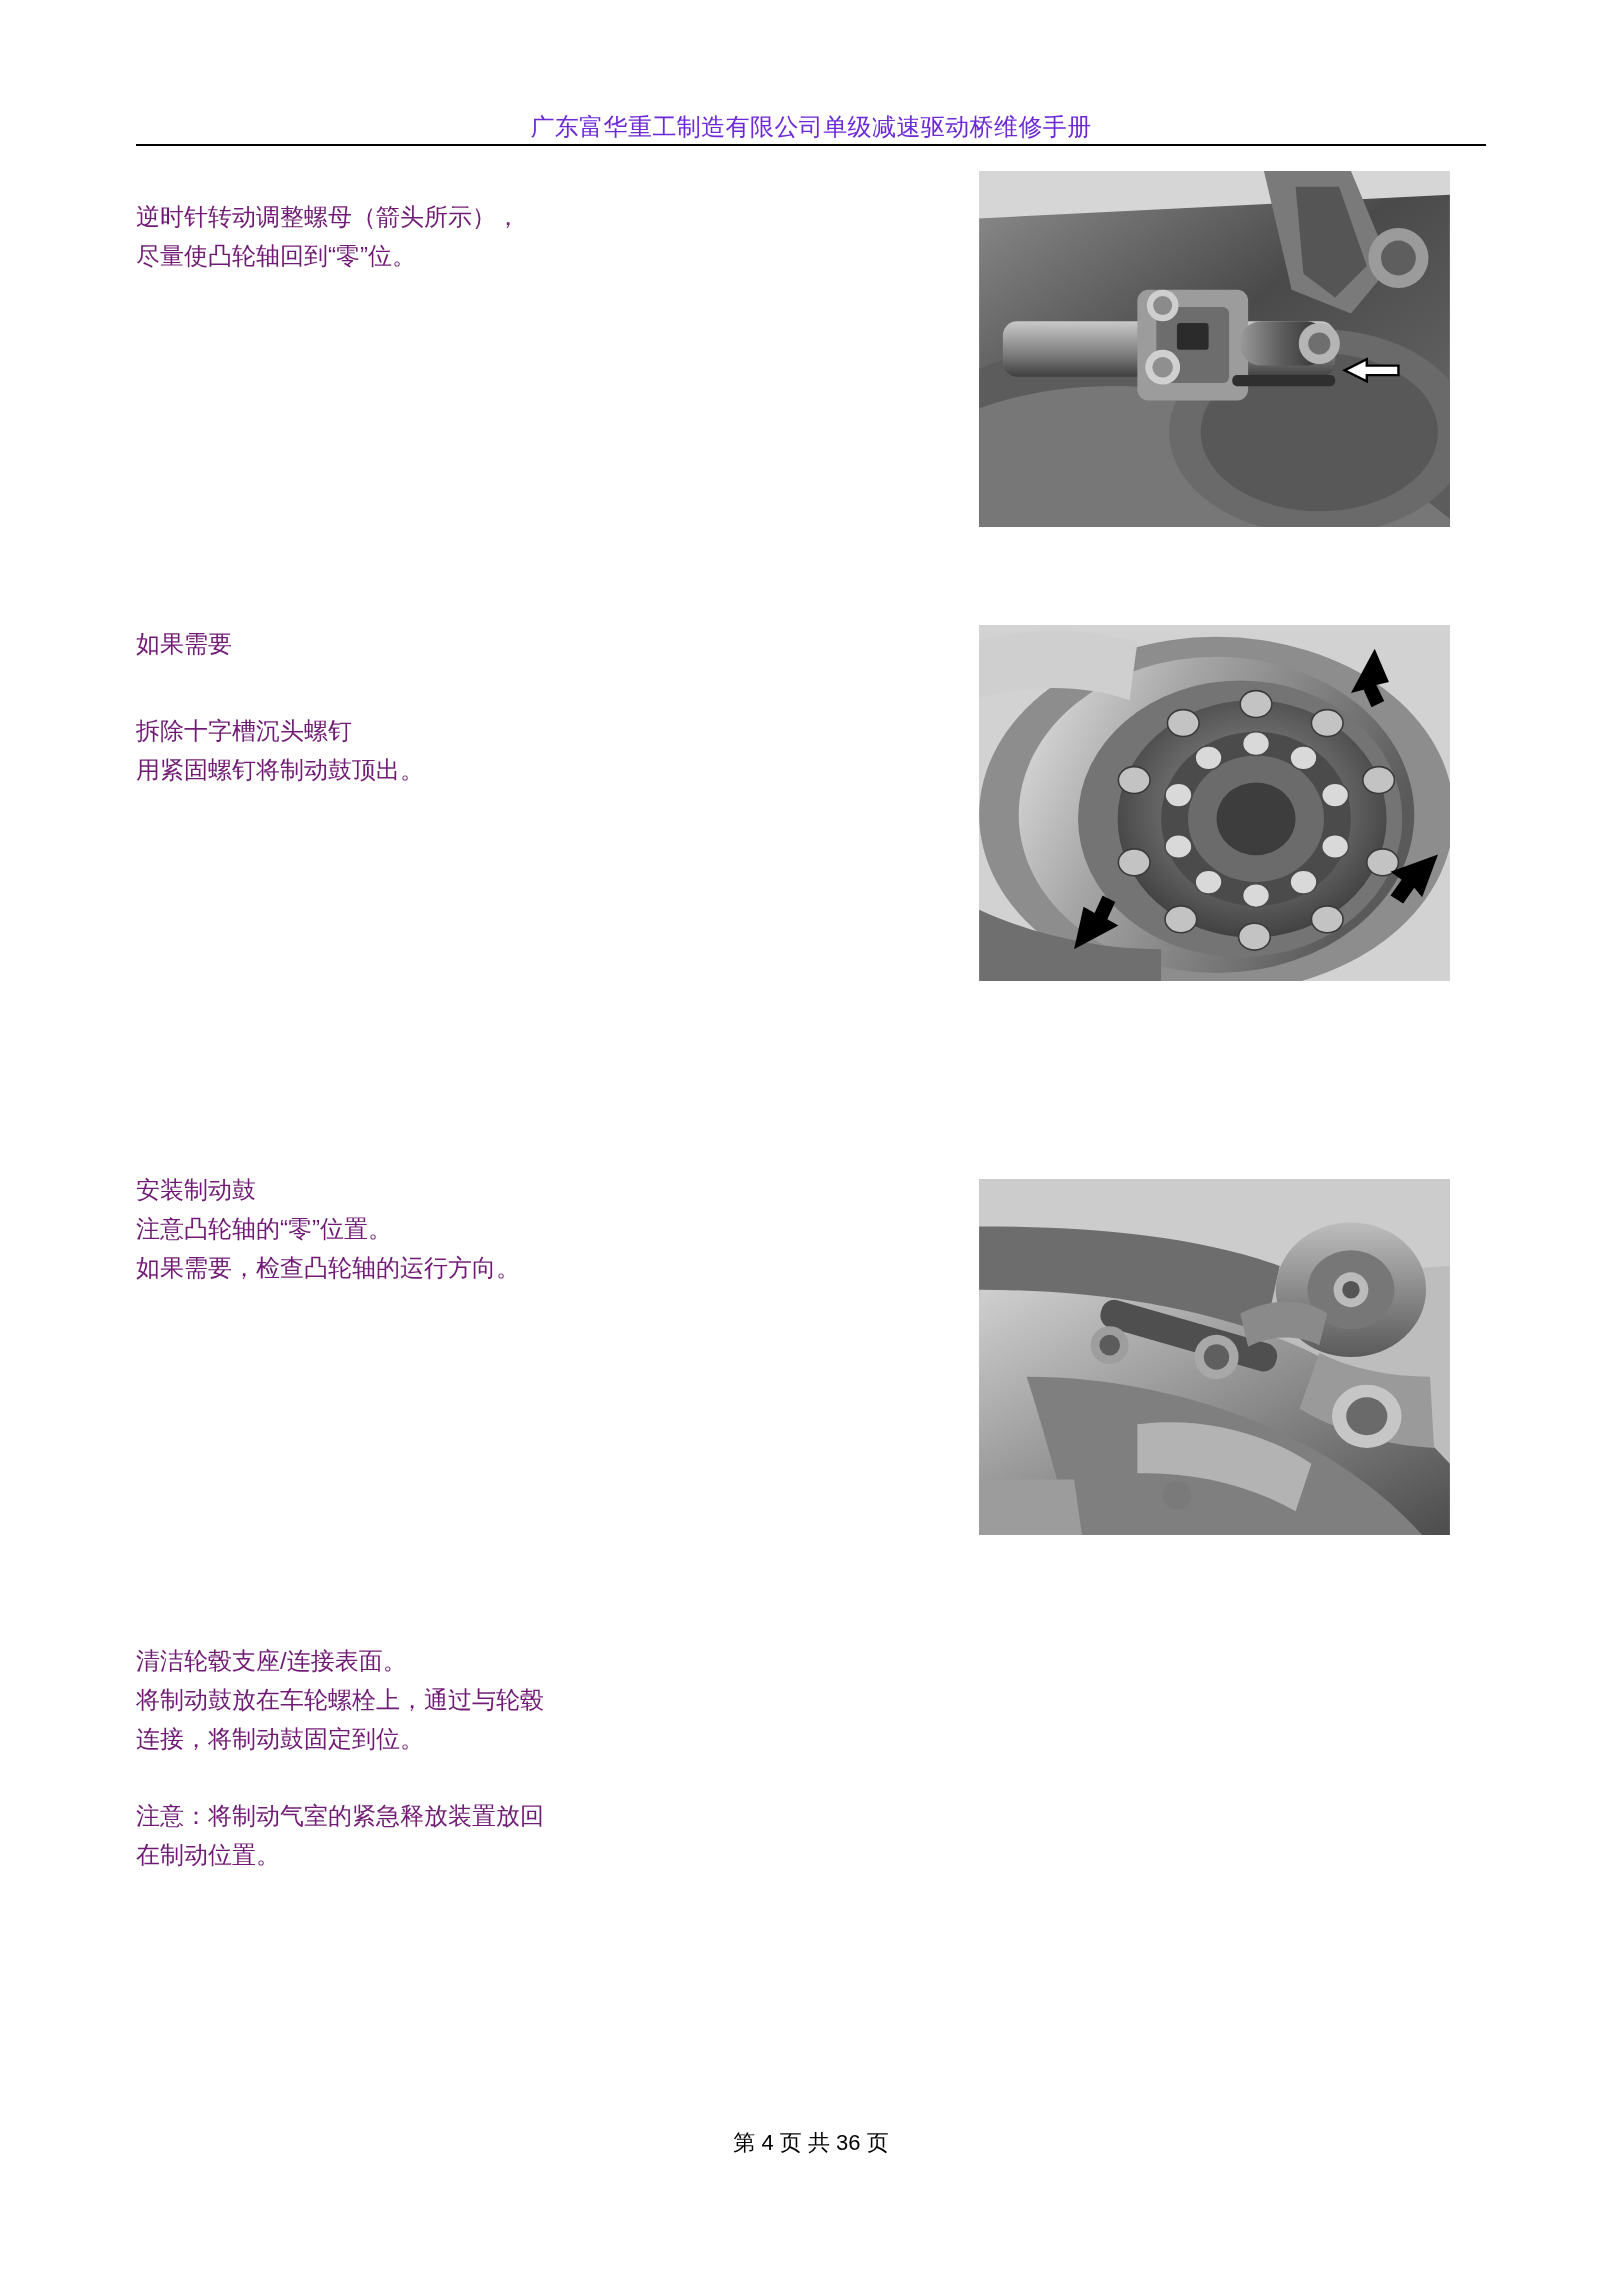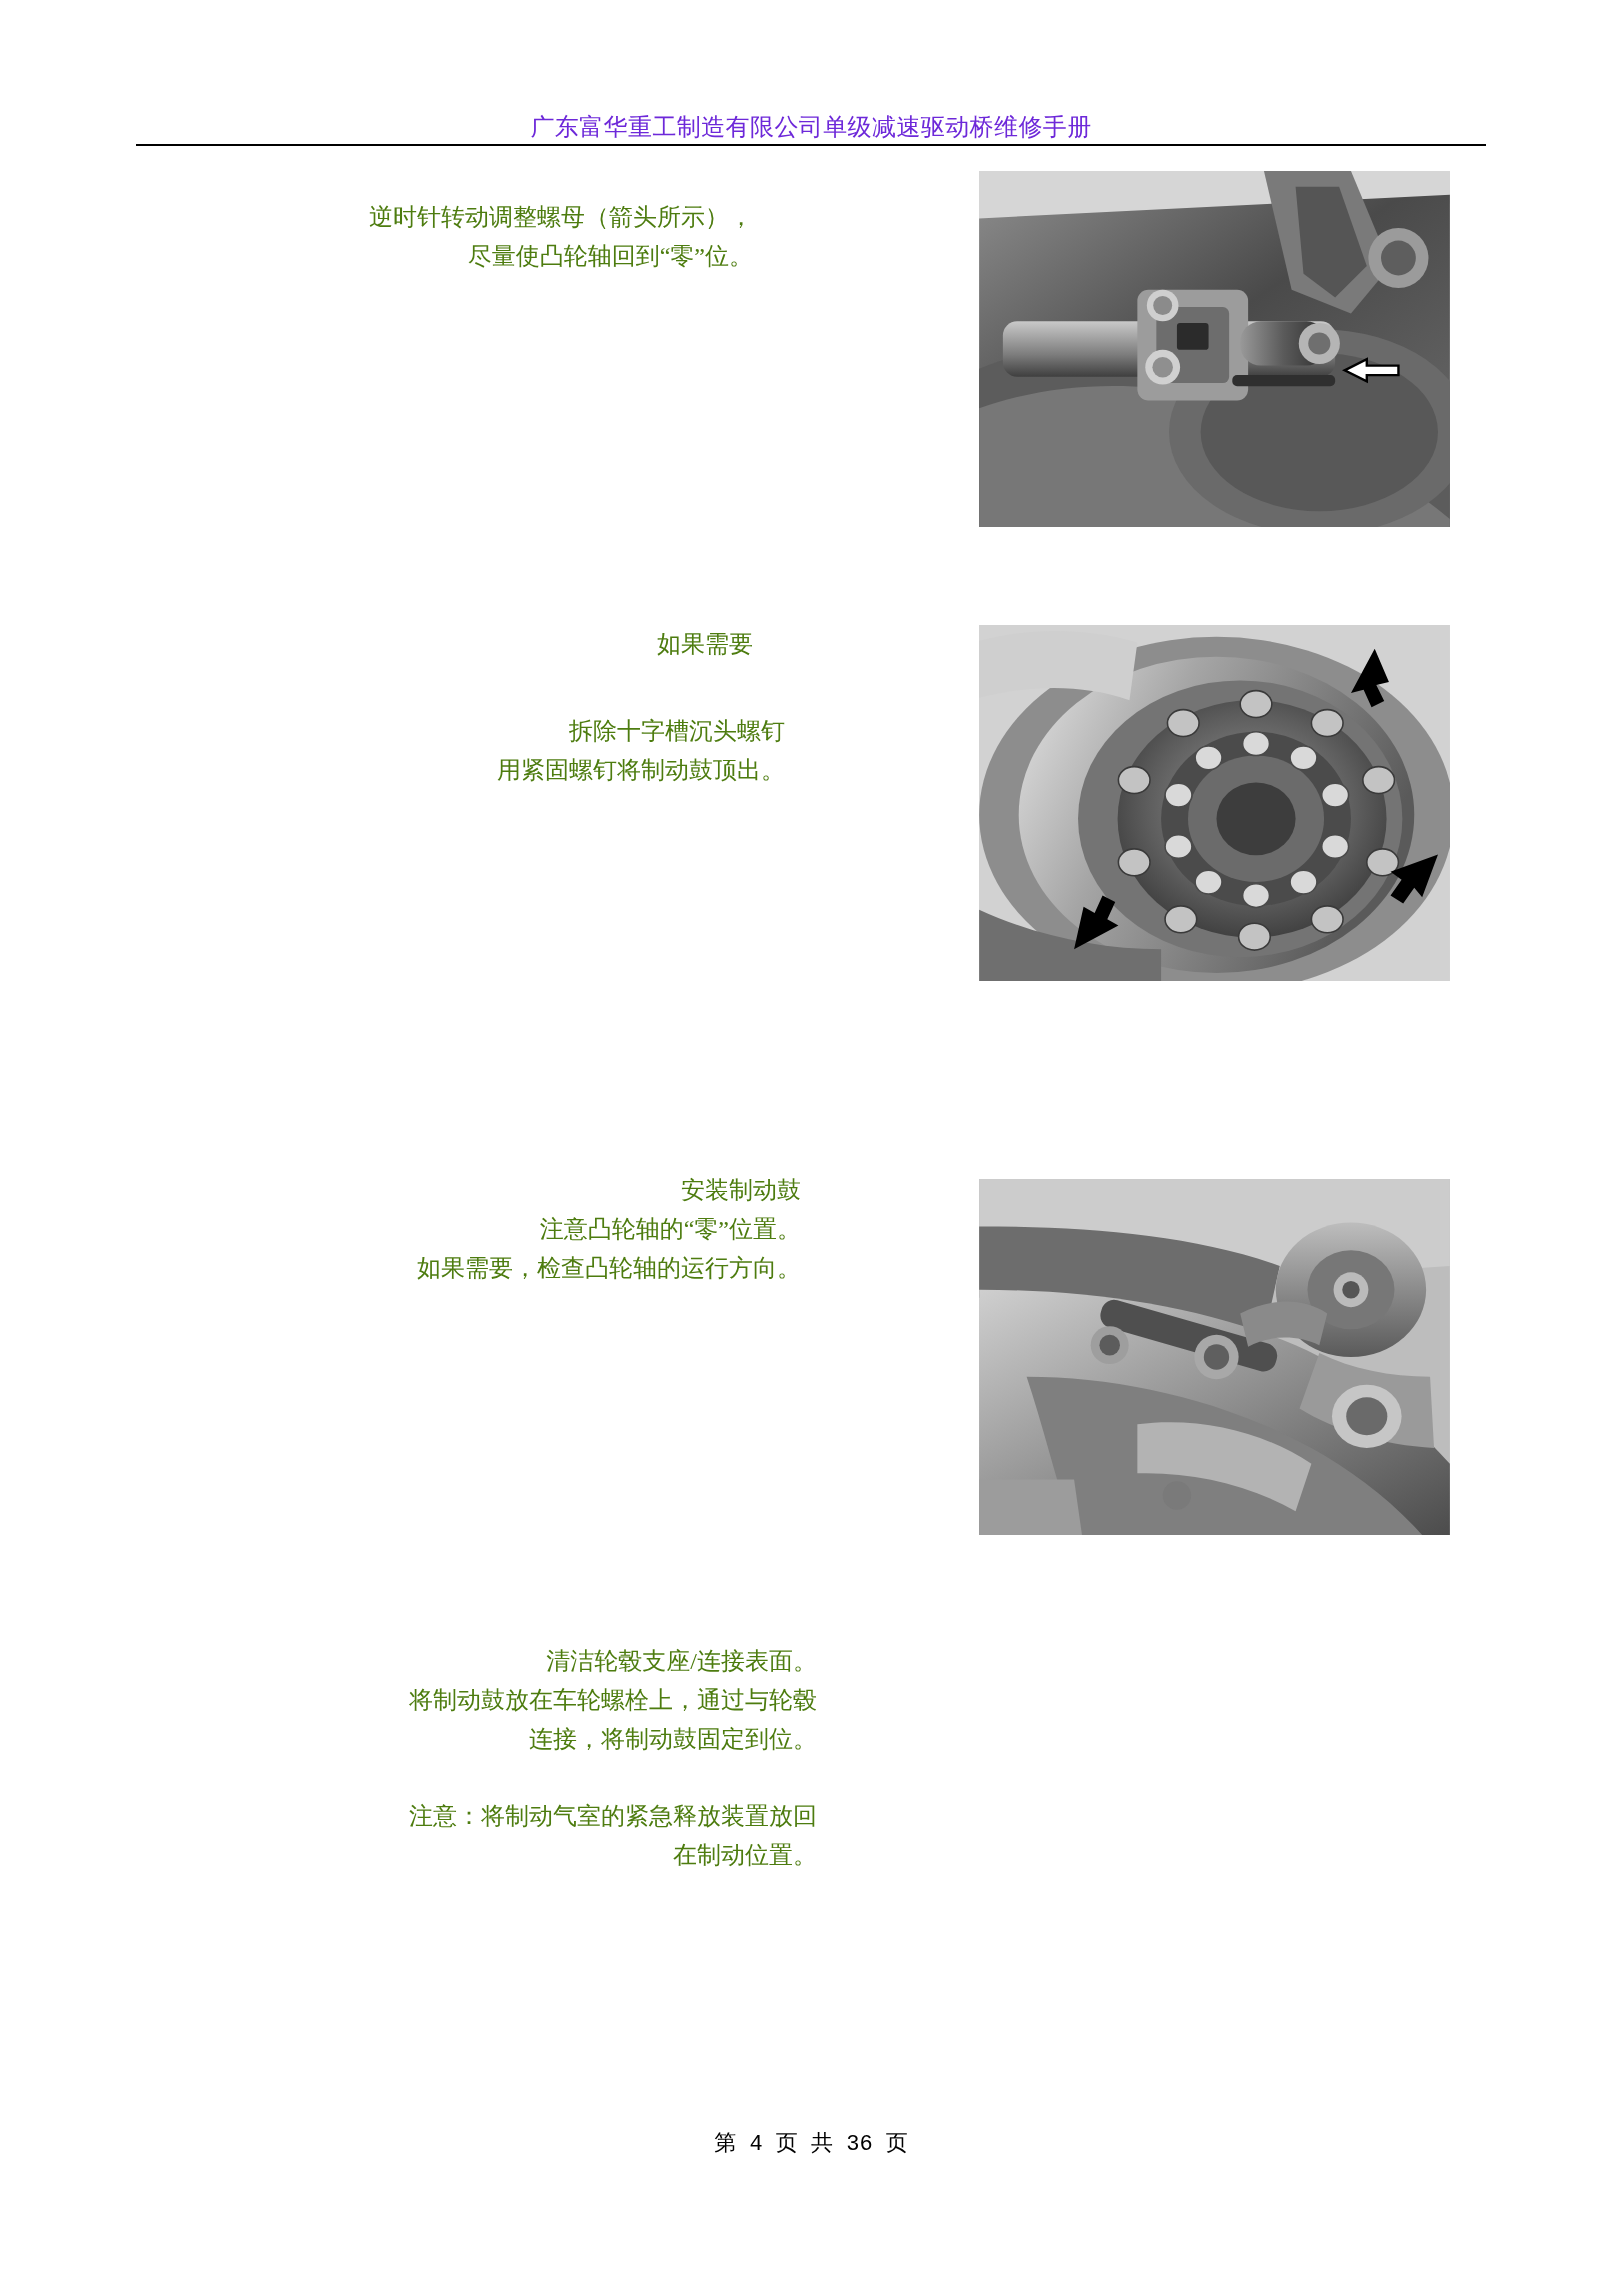"逆时针转动调整螺母（箭头所示），" .text-block { color: #4d7c0f -> #701a75; font-family: Liberation Serif, serif -> Liberation Sans, sans-serif; text-align: right -> none }
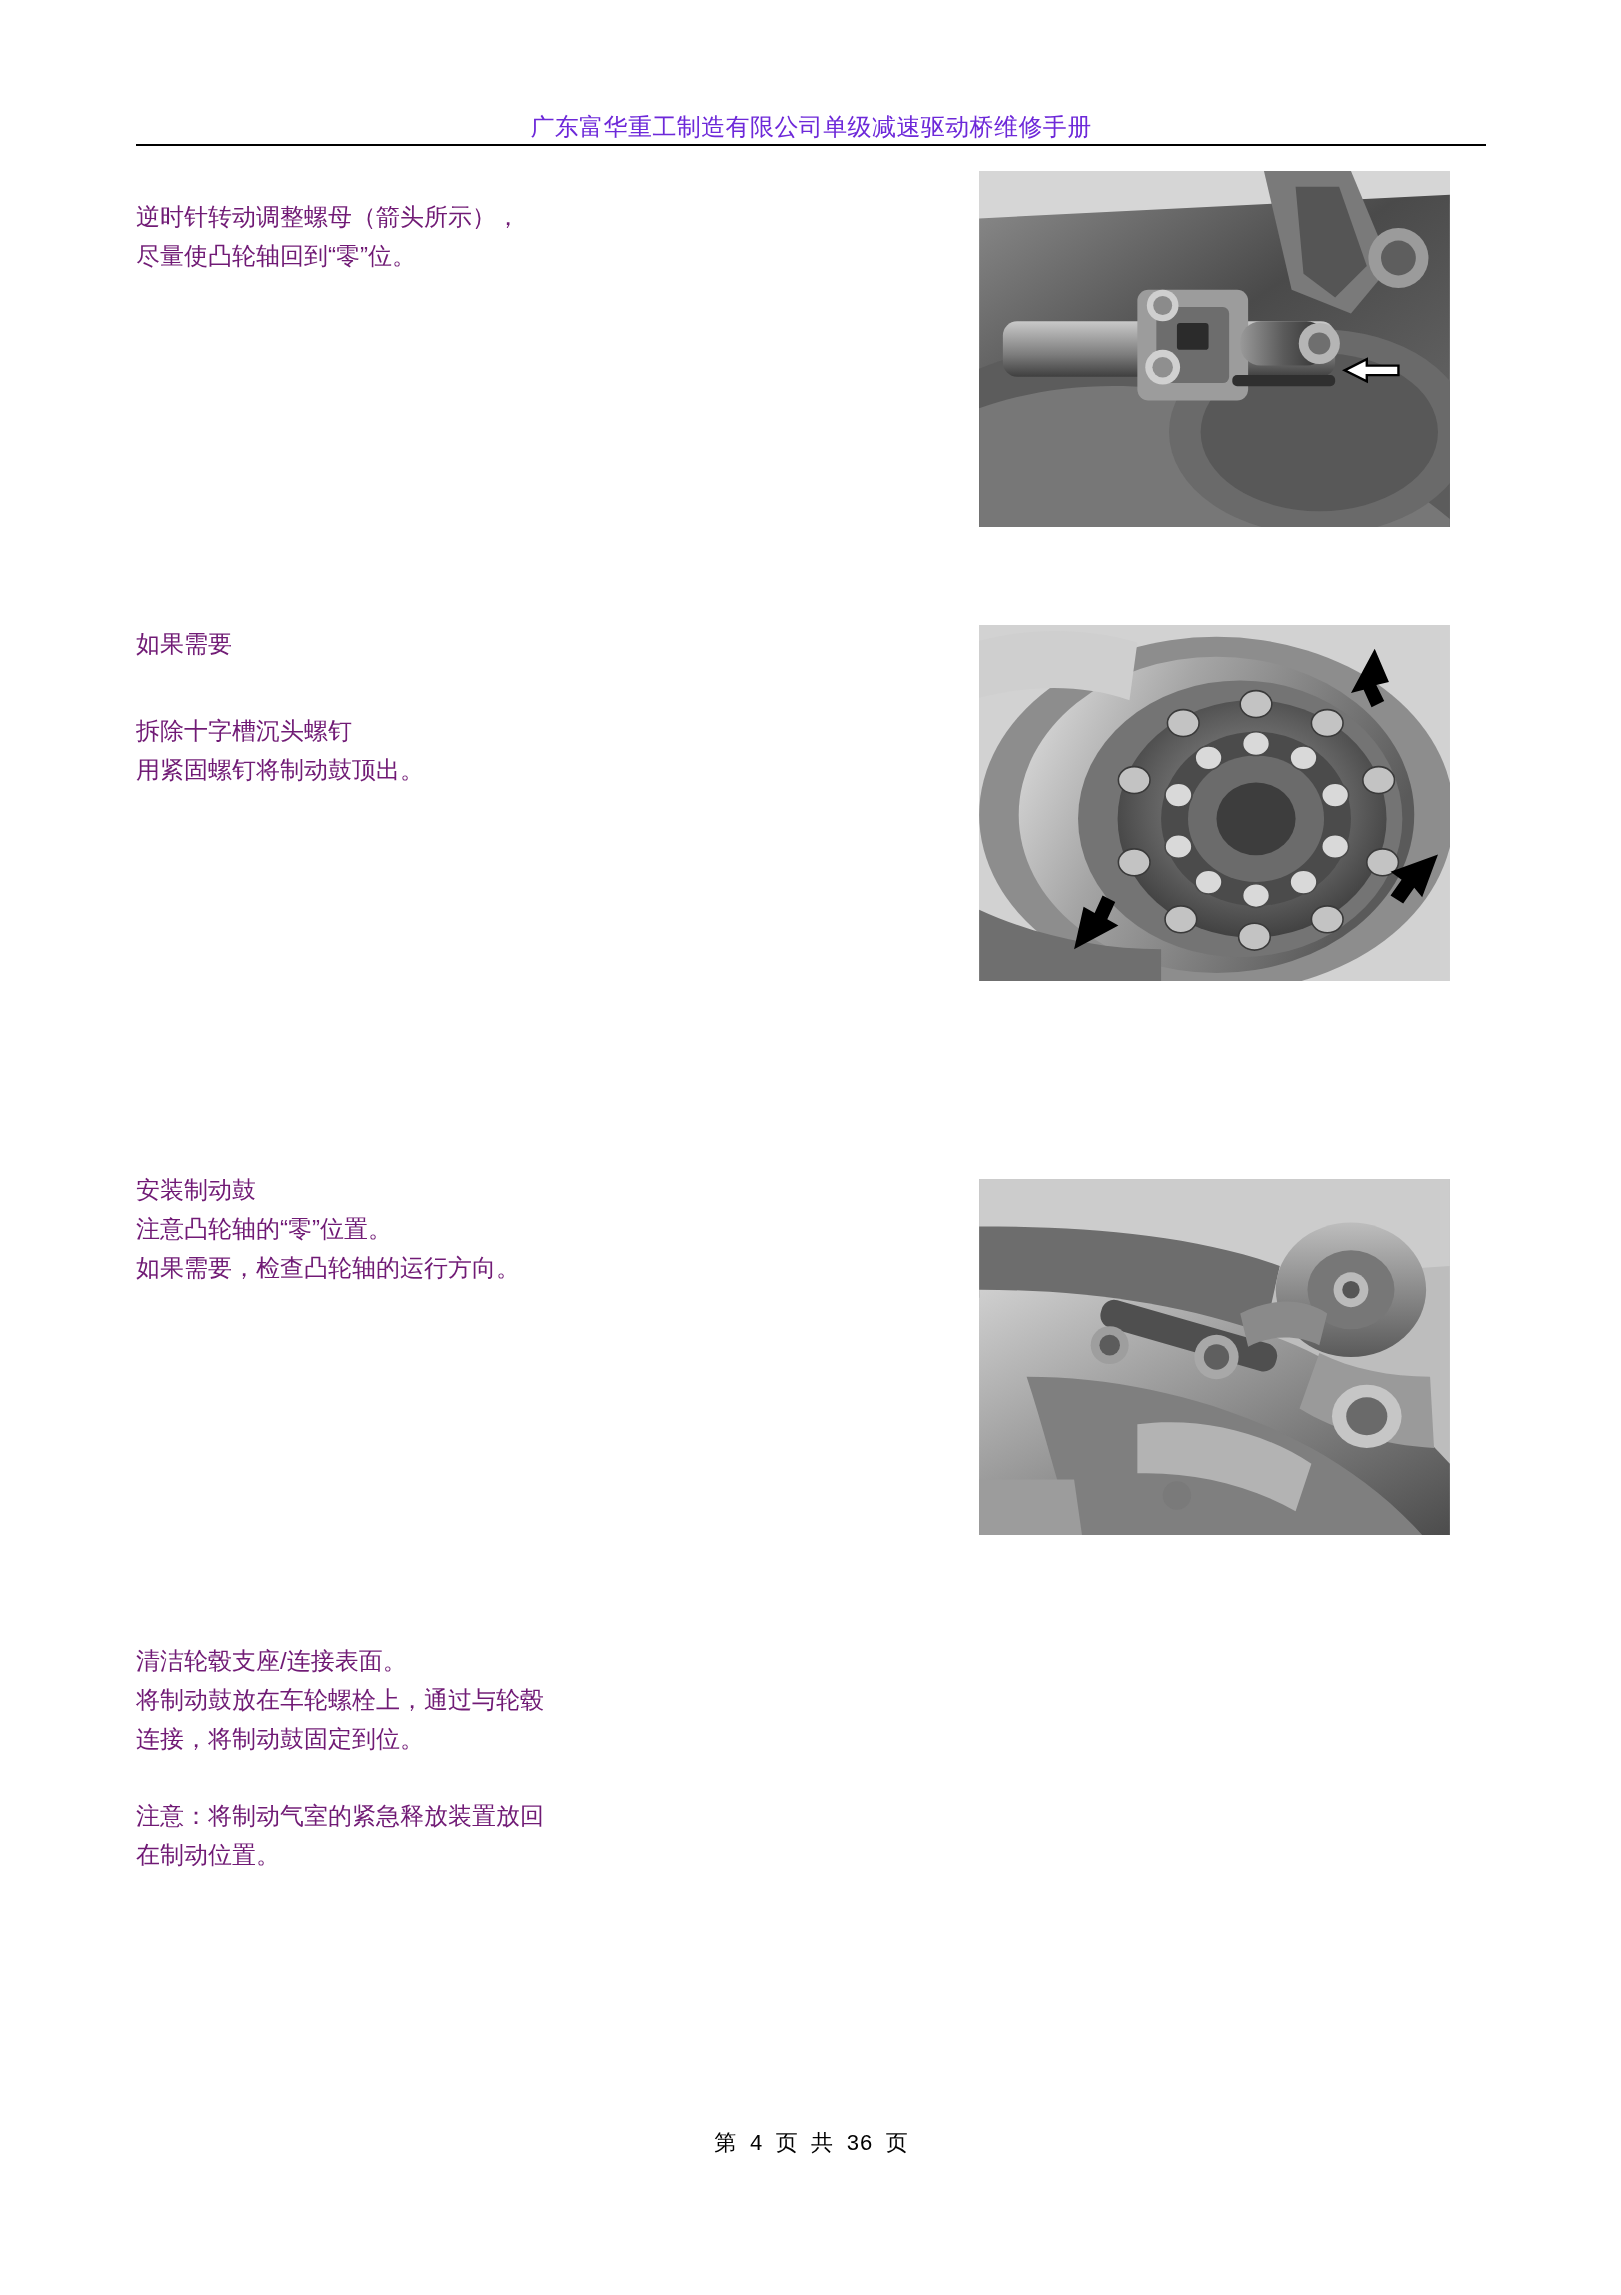"第 4 页 共 36" .footer { font-family: Liberation Mono, monospace -> Liberation Sans, sans-serif }
